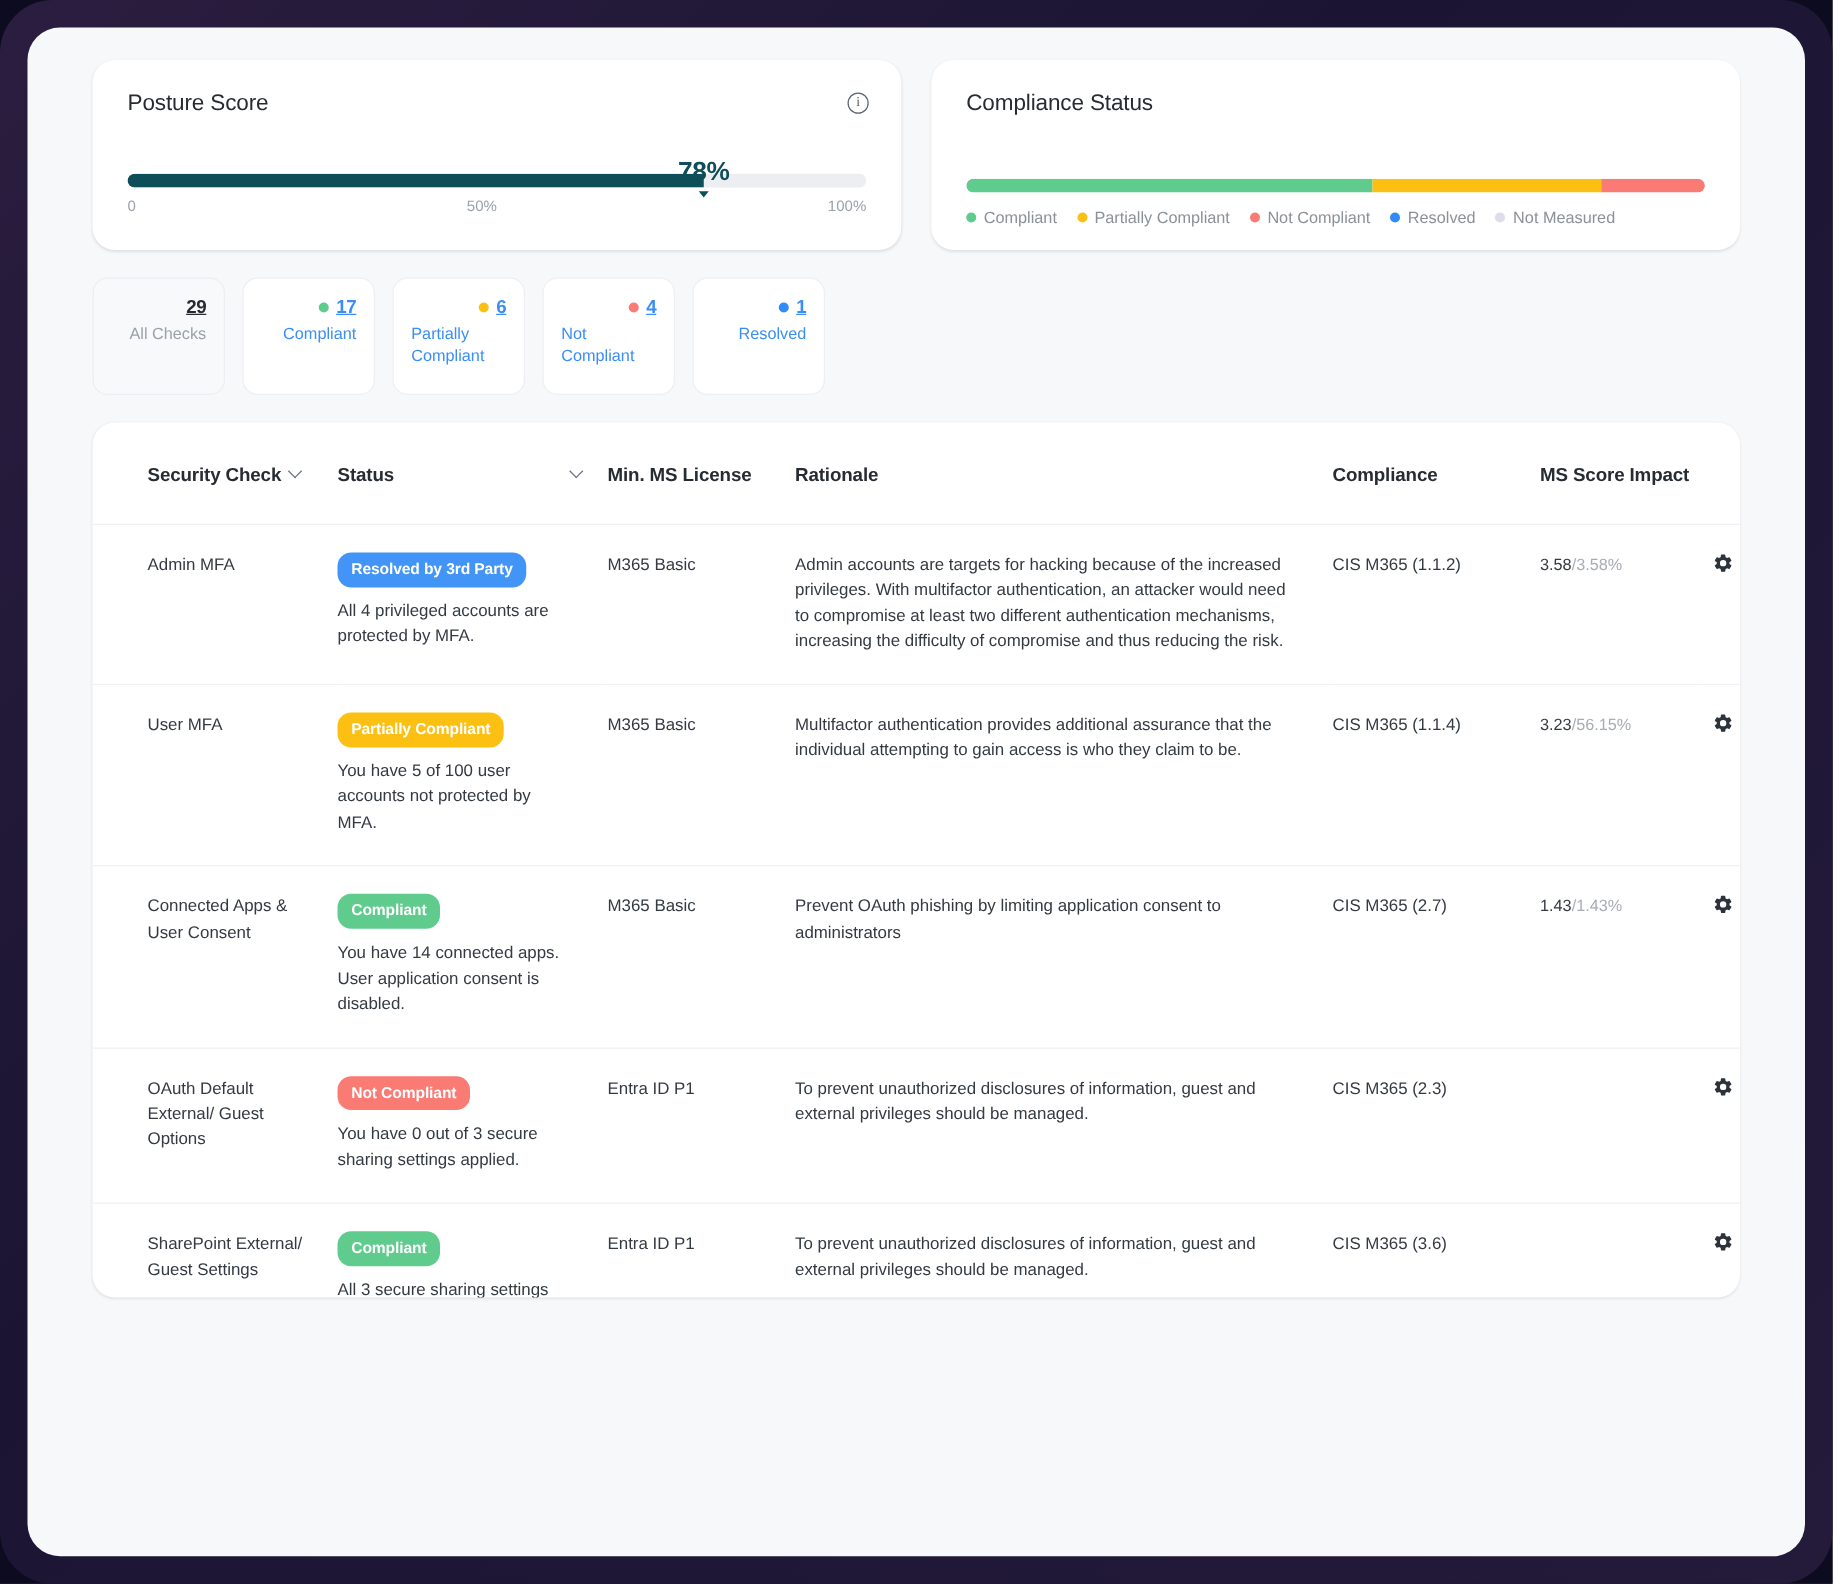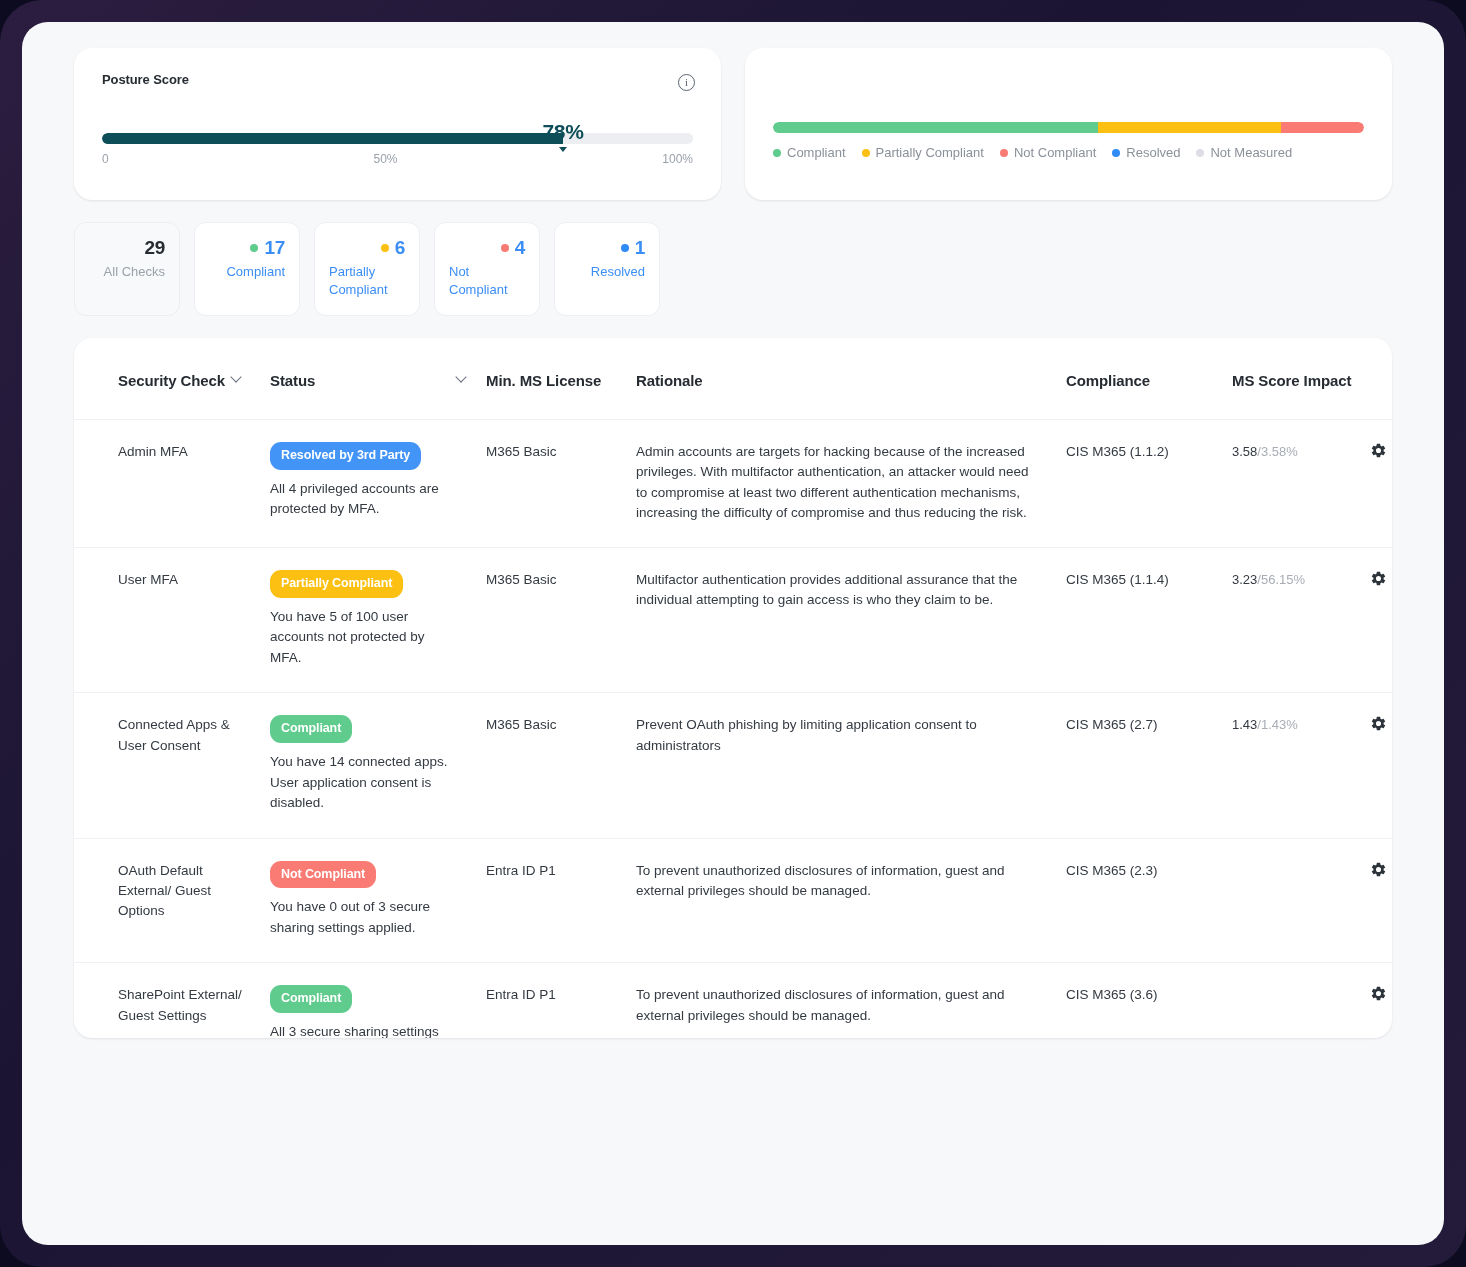"Posture Score" .card-title { font-size: 13px -> 18px; font-weight: 700 -> 400 }
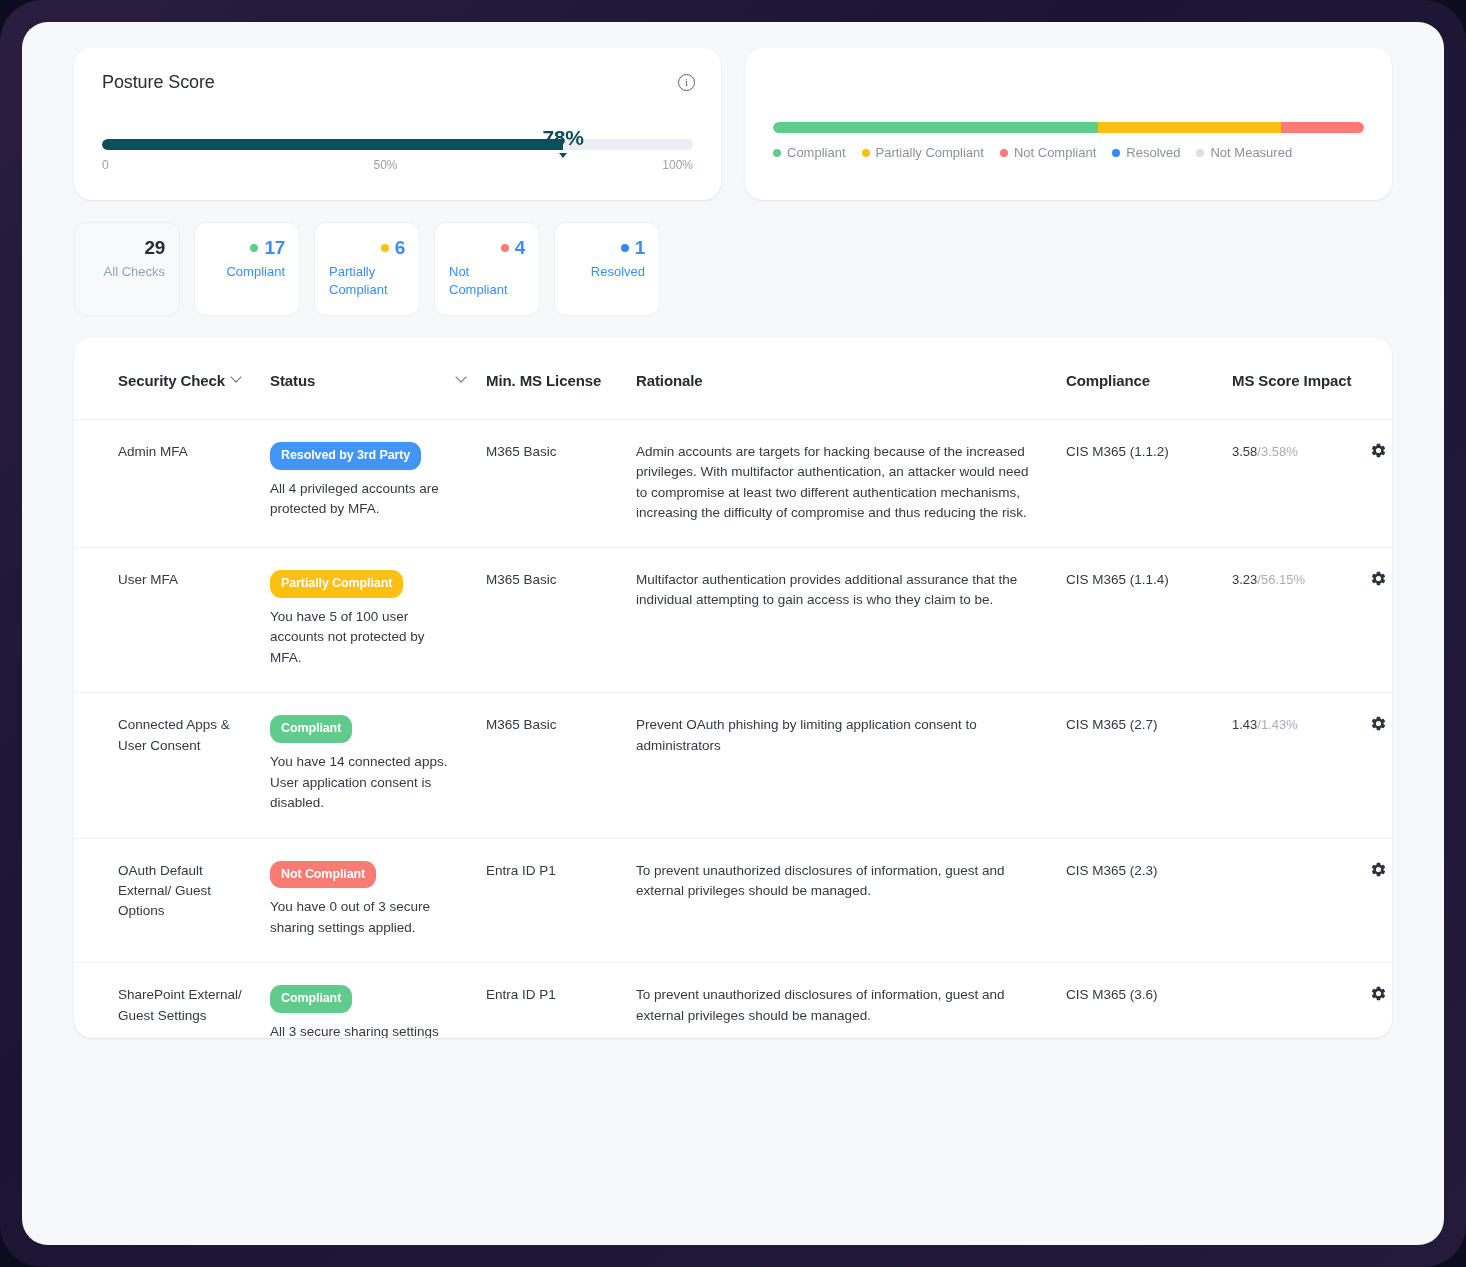"Compliance Status" div.card-title { html: none -> <div>Compliance Status</div> }
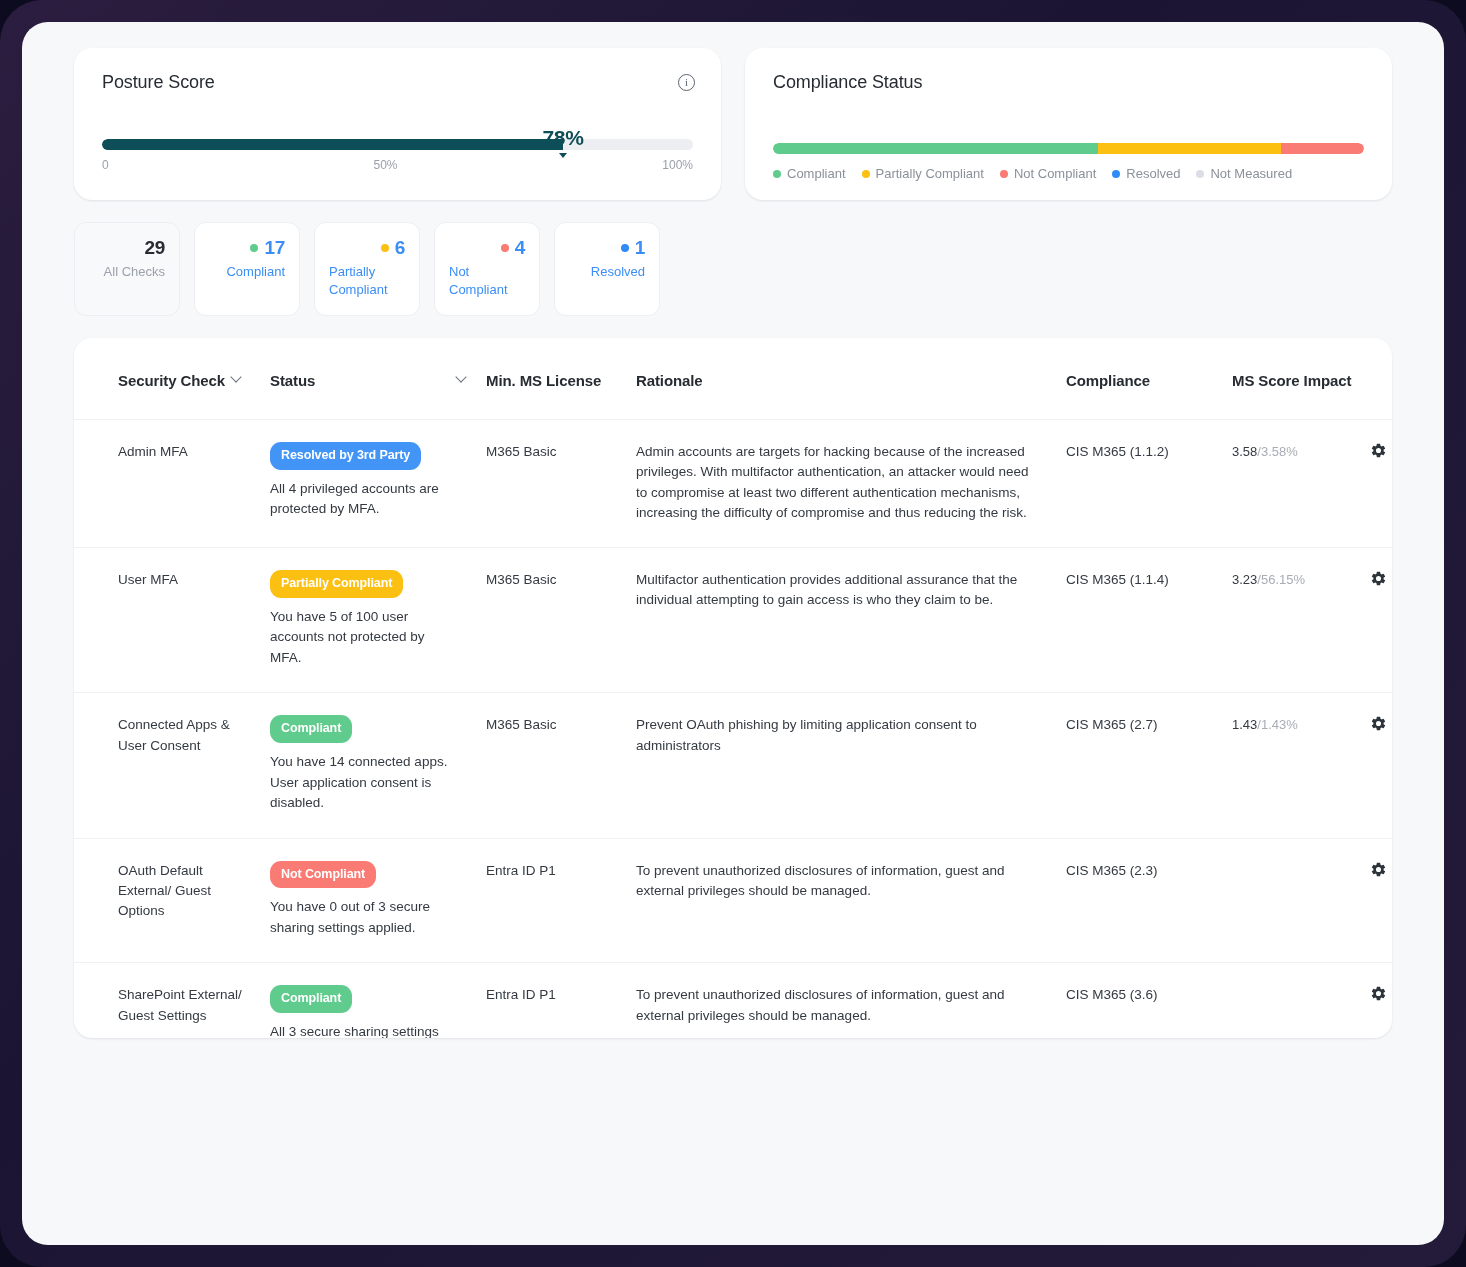"29" .stat-num { font-size: 19px -> 15px; text-decoration: none -> underline }
